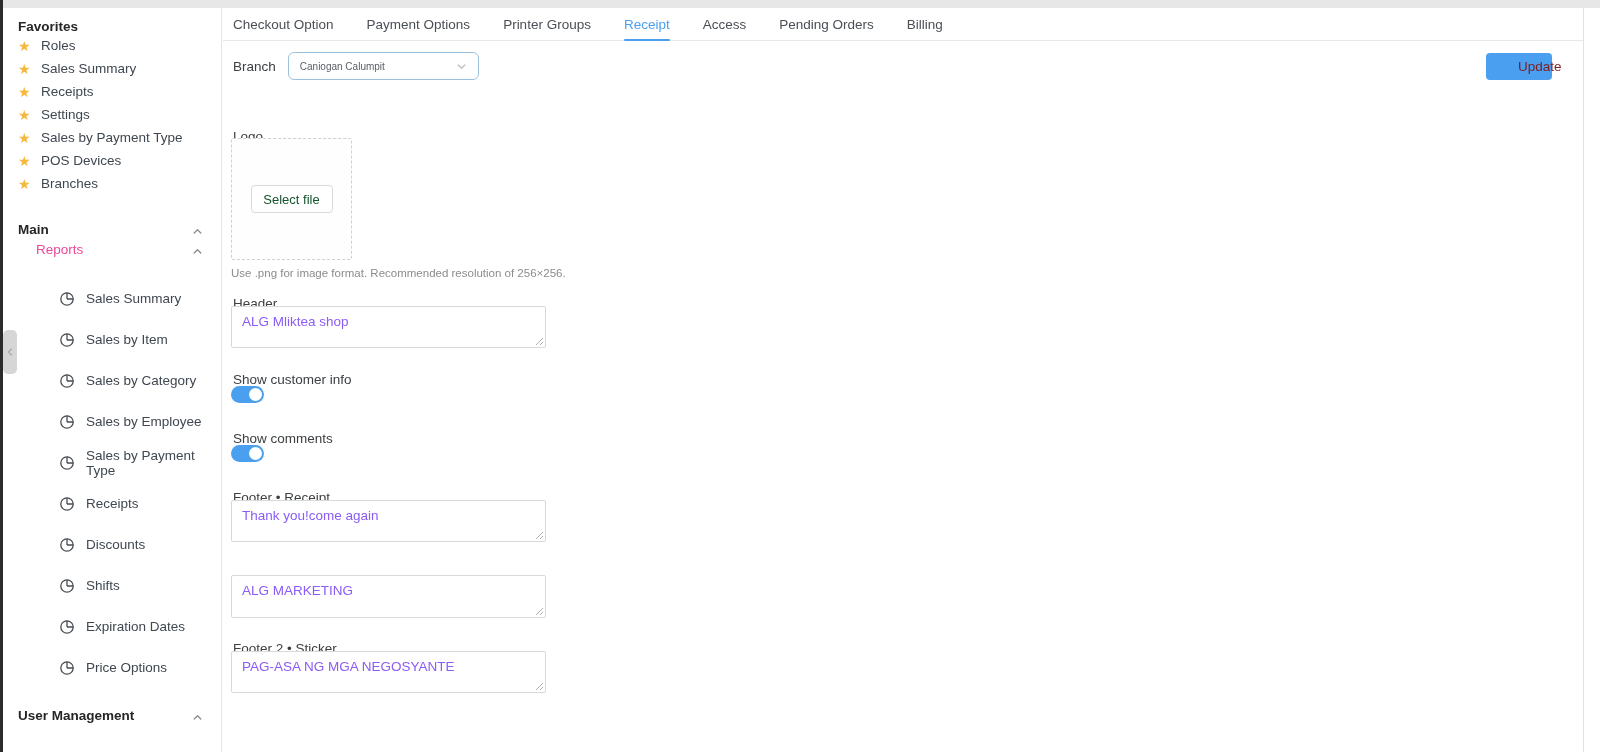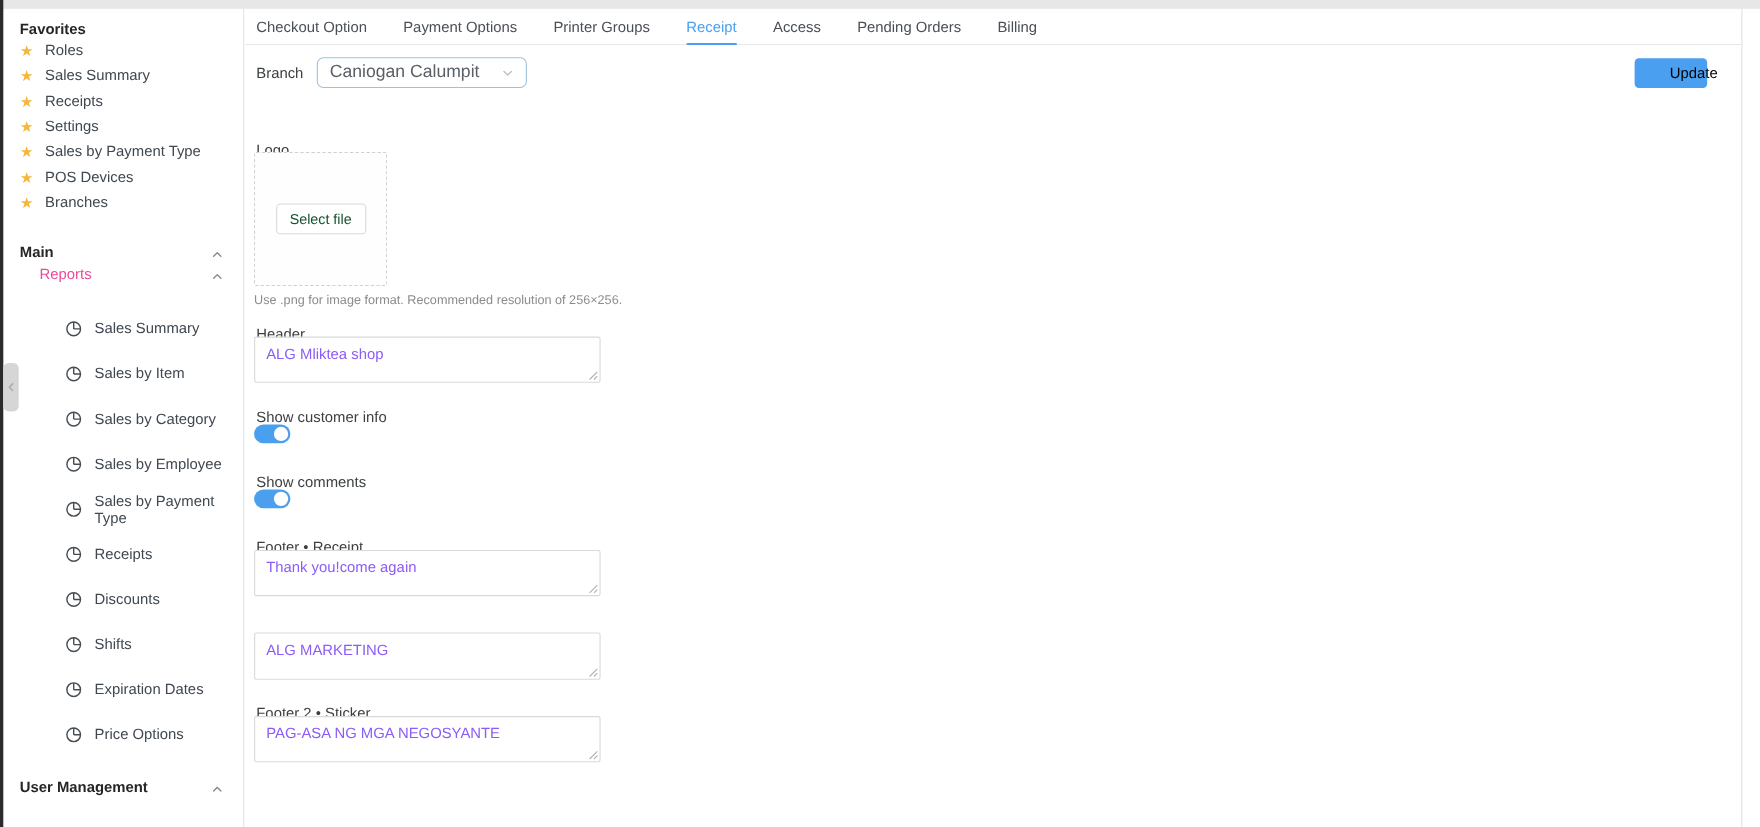"Caniogan Calumpit" .select { font-size: 16px -> 10px }
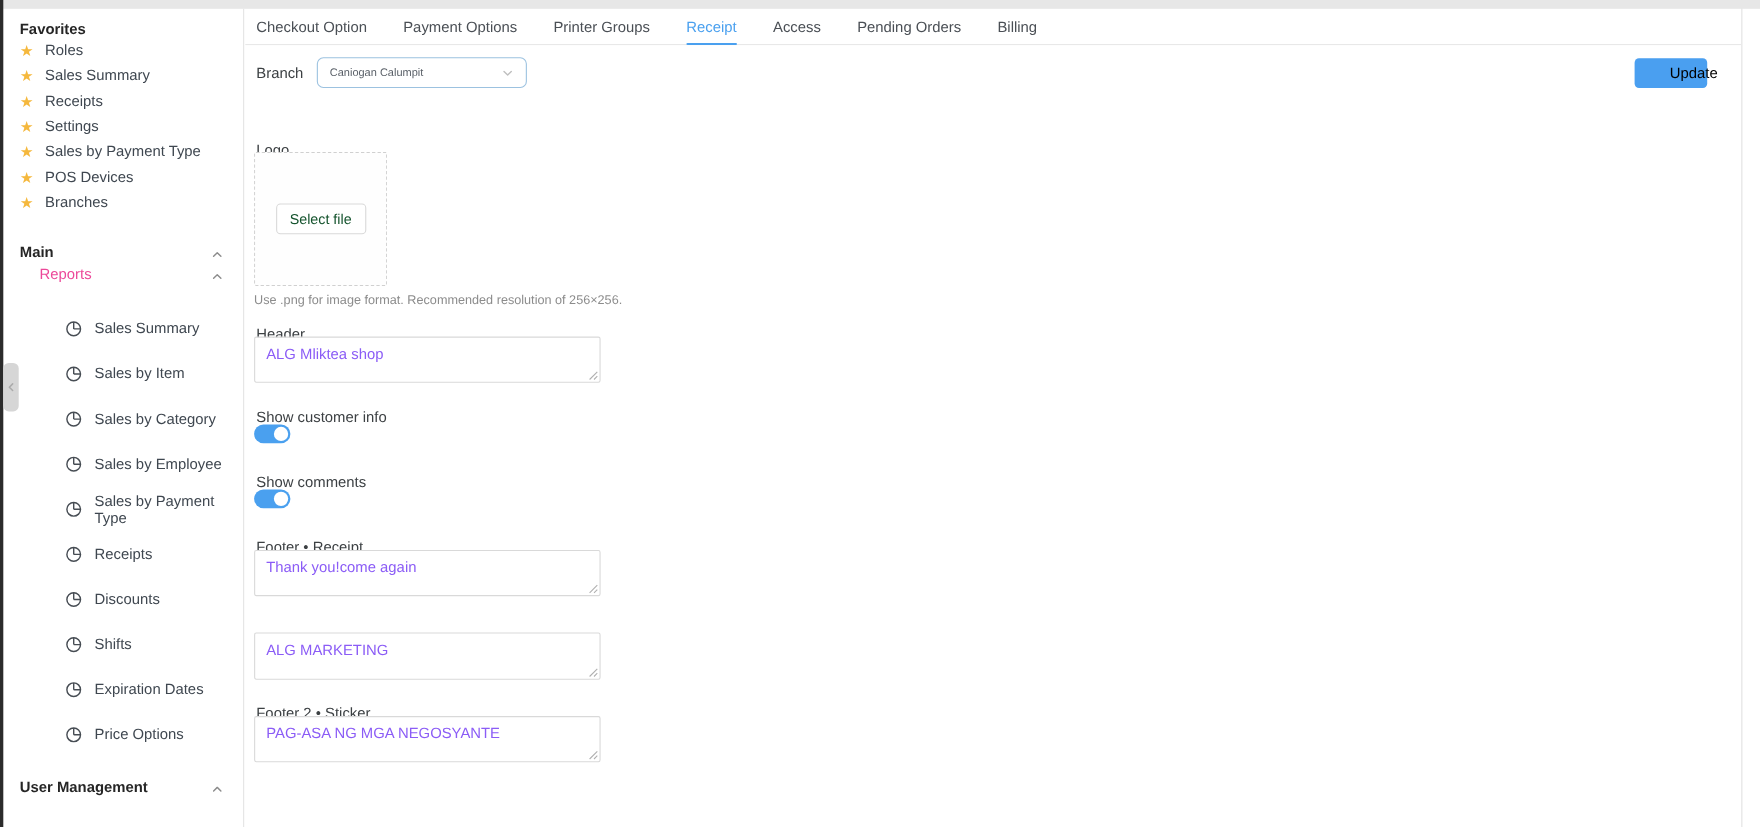"Update" .update-btn { color: #000000 -> #7f1d1d }
